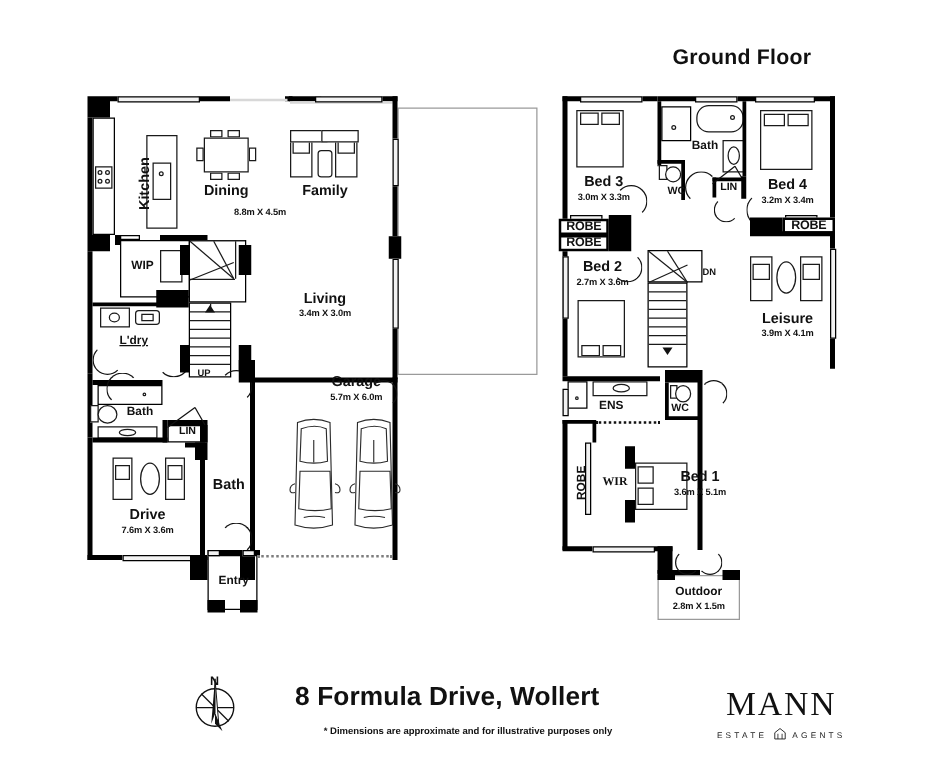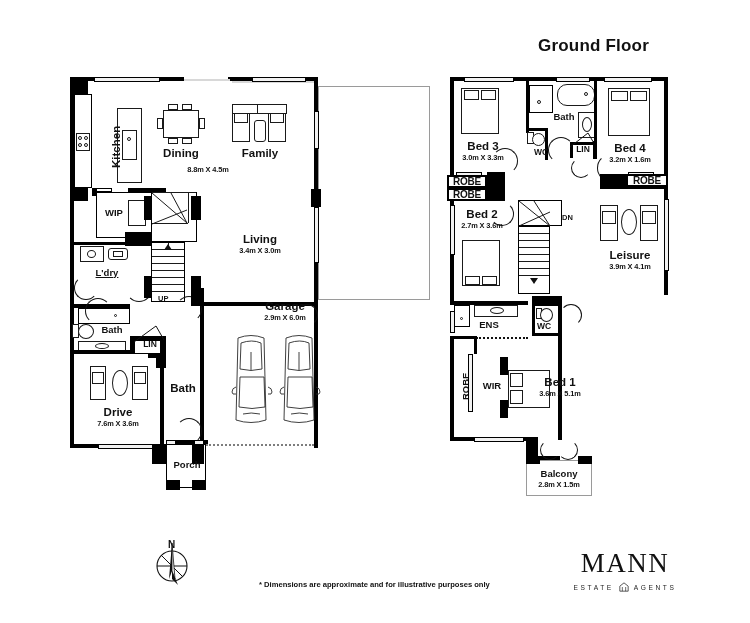"3.2m X 1.6m" span.d { text: 1.6m -> 3.4m }
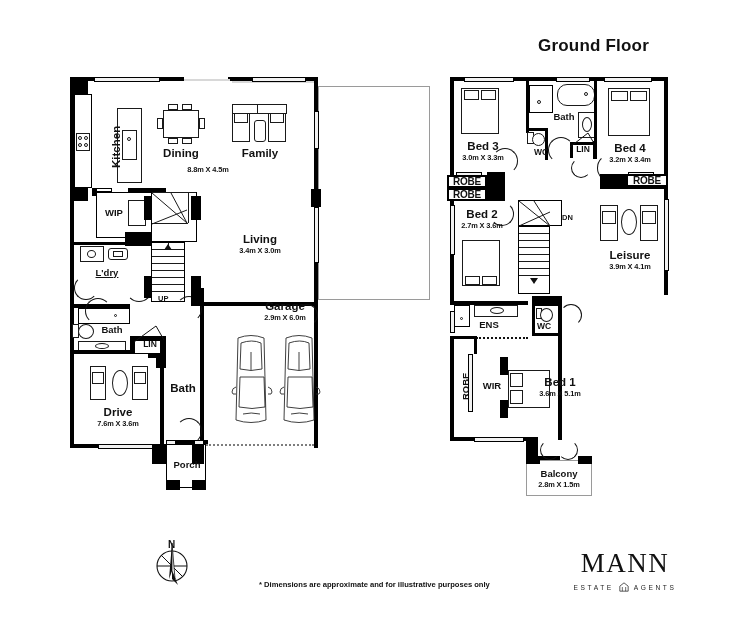"2.9m X 6.0m" span.d { text: 2.9m -> 5.7m }
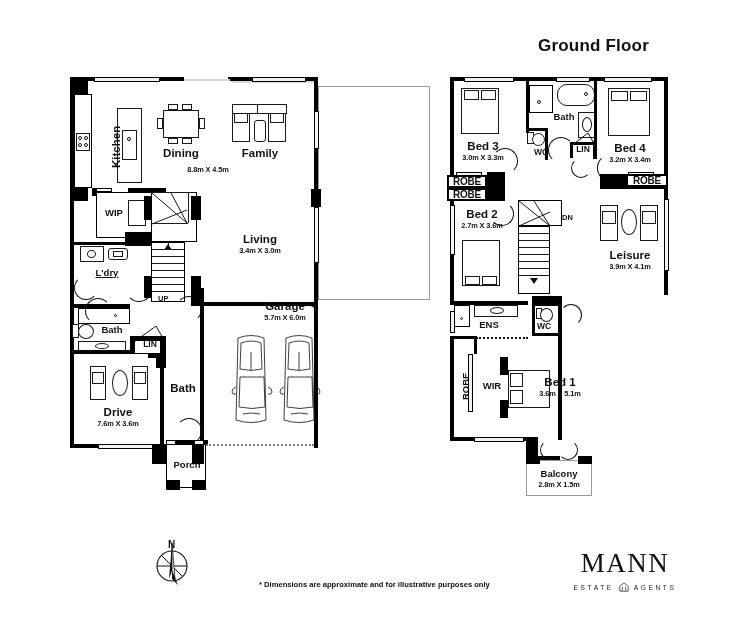"WIR" div.rm { font-family: none -> Liberation Serif, serif }
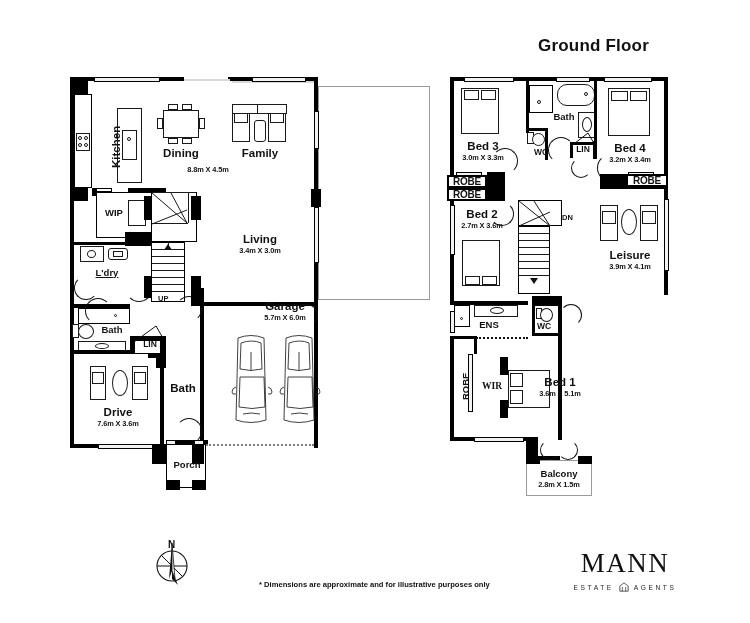"Porch" span.n { text: Porch -> Entry }
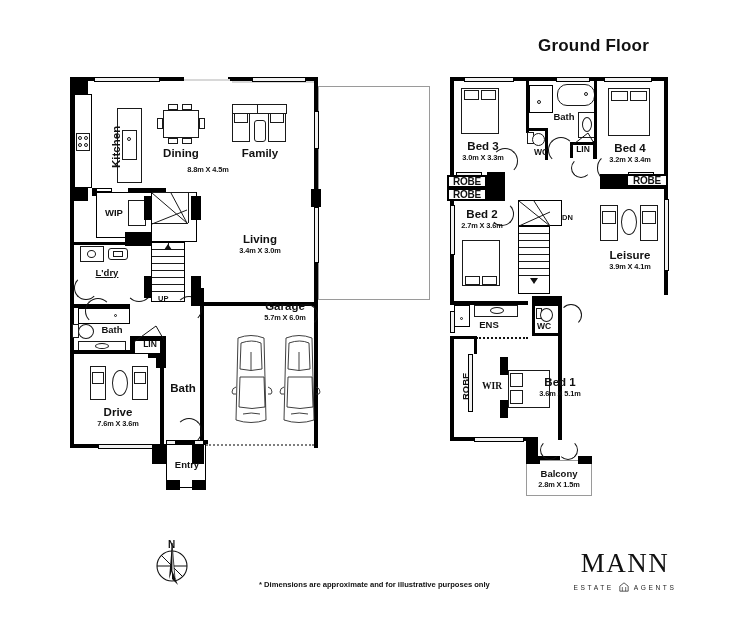"Balcony" span.n { text: Balcony -> Outdoor }
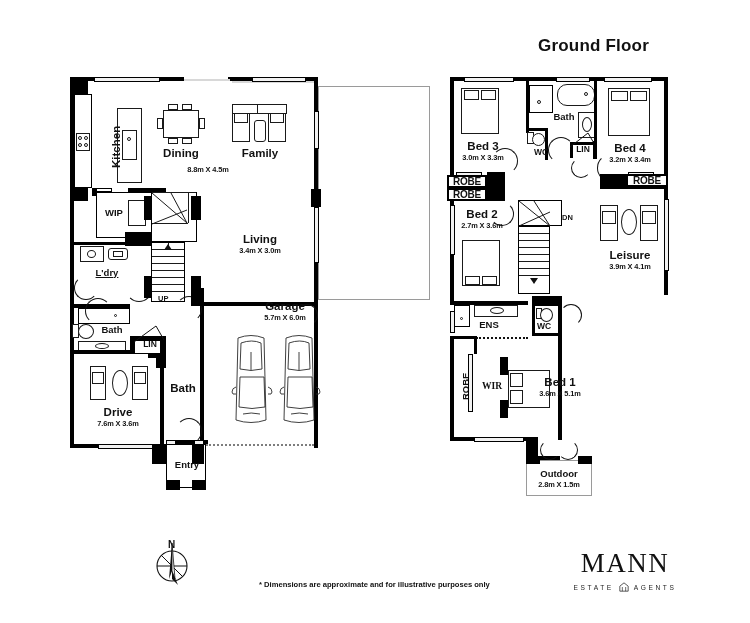"8 Formula Drive, Wollert" div { html: none -> <div>8 Formula Drive, Wollert</div> }
